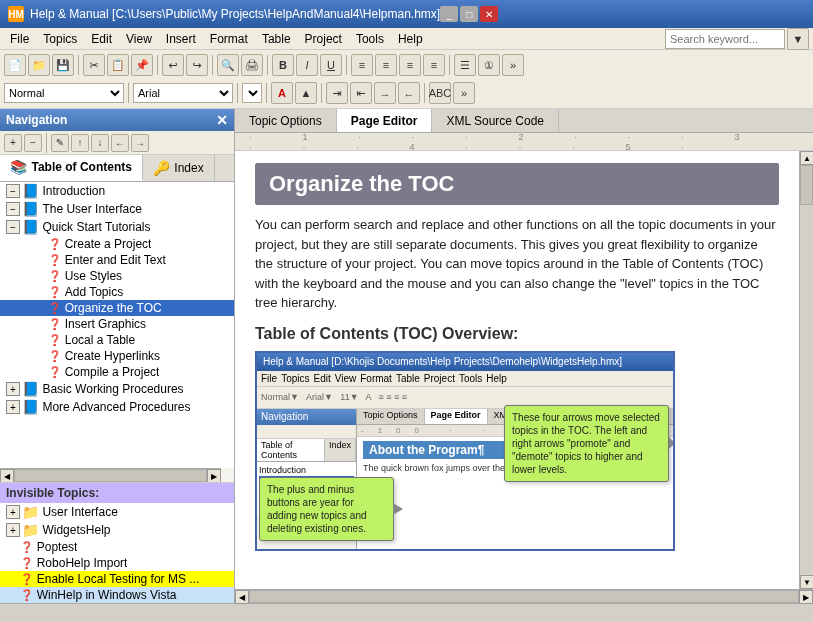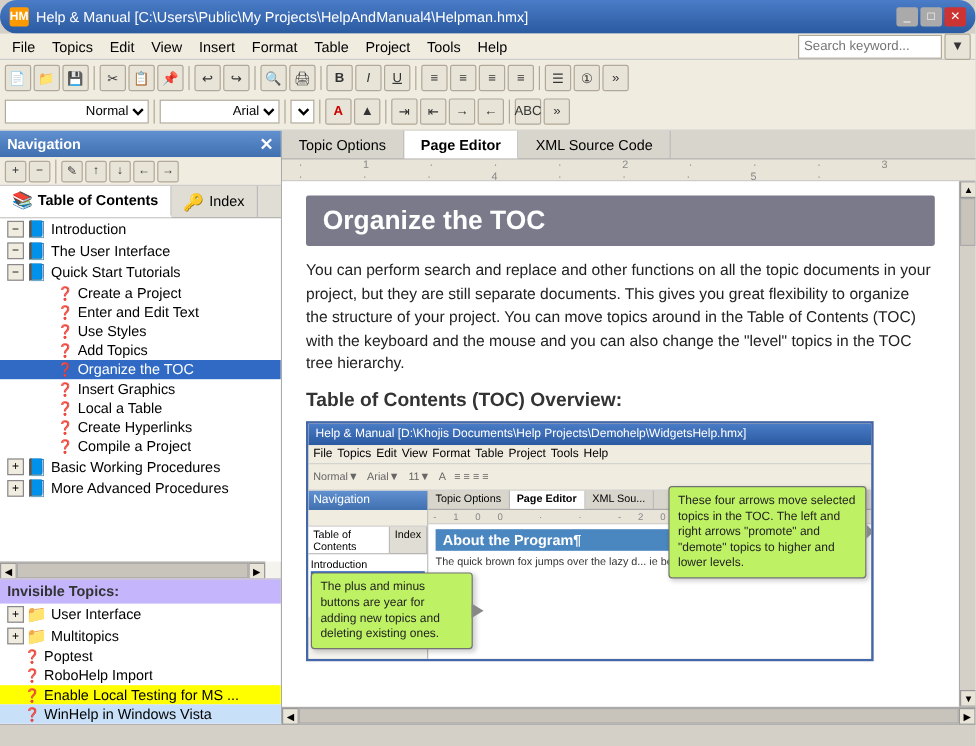"HM" .title-bar { border-radius: 14px -> none; justify-content: space-between -> none }
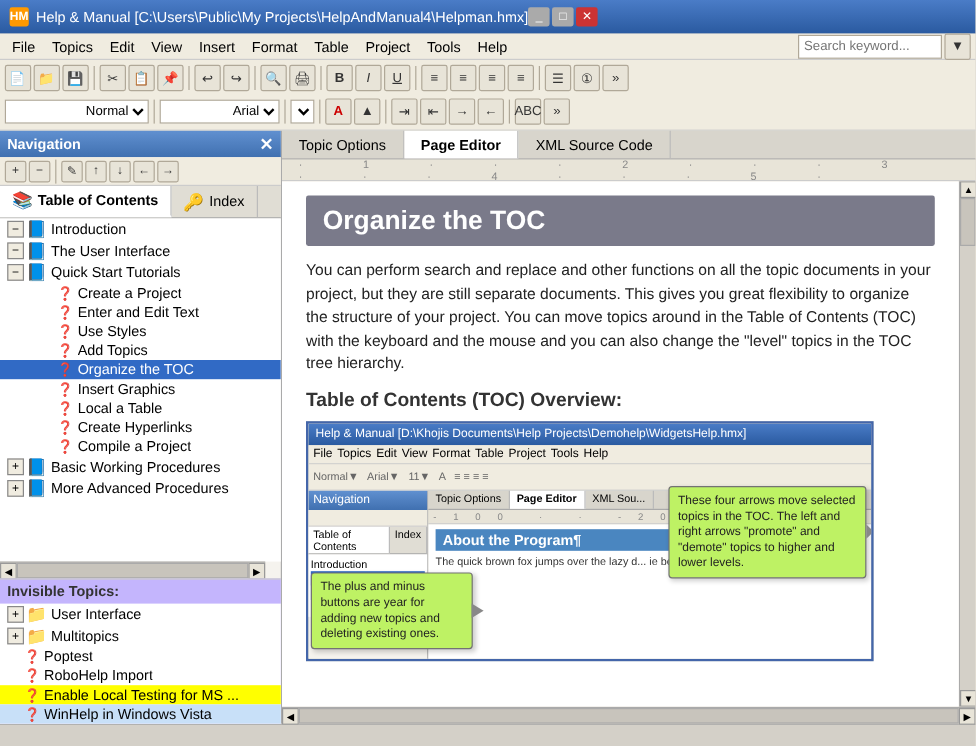"Normal" .format-combo { text-align: right -> none }
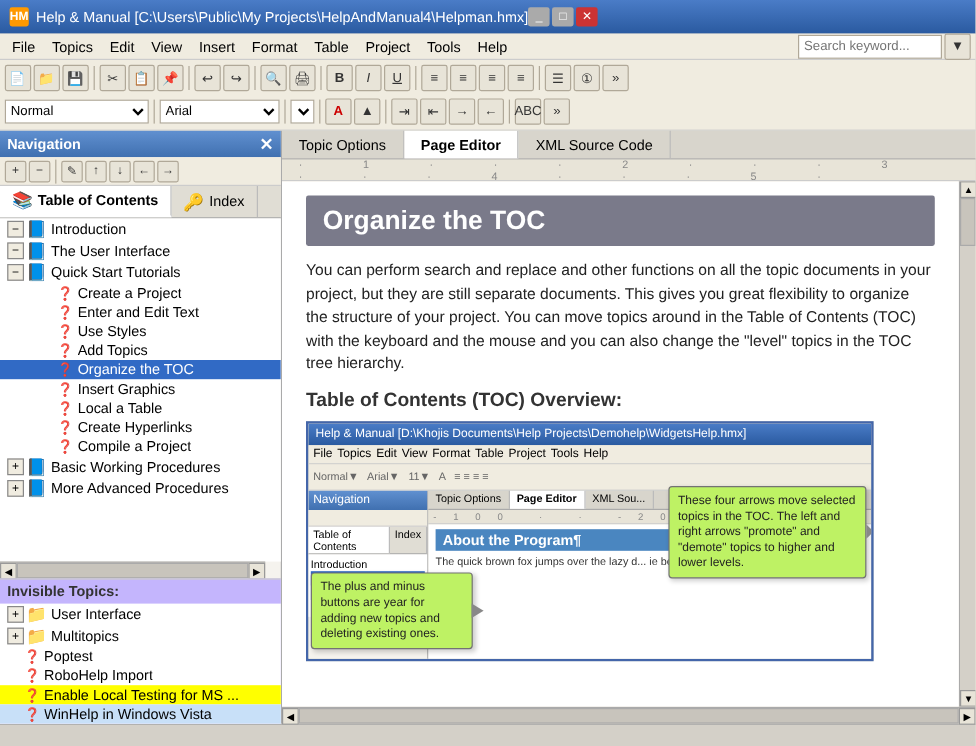"Help & Manual [D:\Khojis Documents\Help" .inner-screenshot { width: 473px -> 420px }
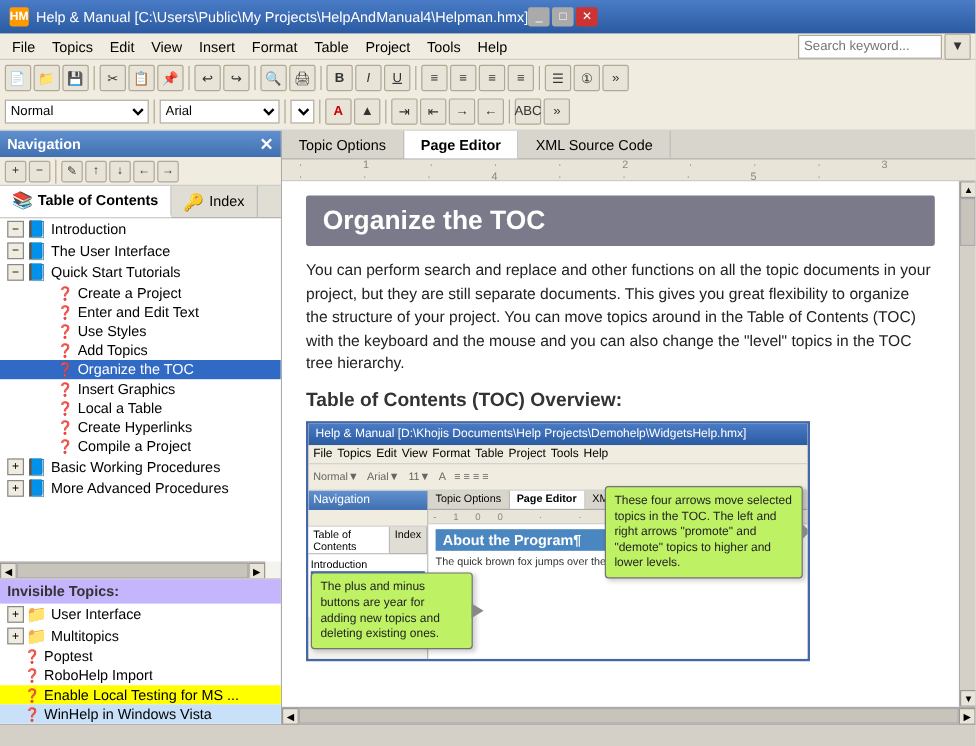"Multitopics" span.tree-label { text: Multitopics -> WidgetsHelp }
